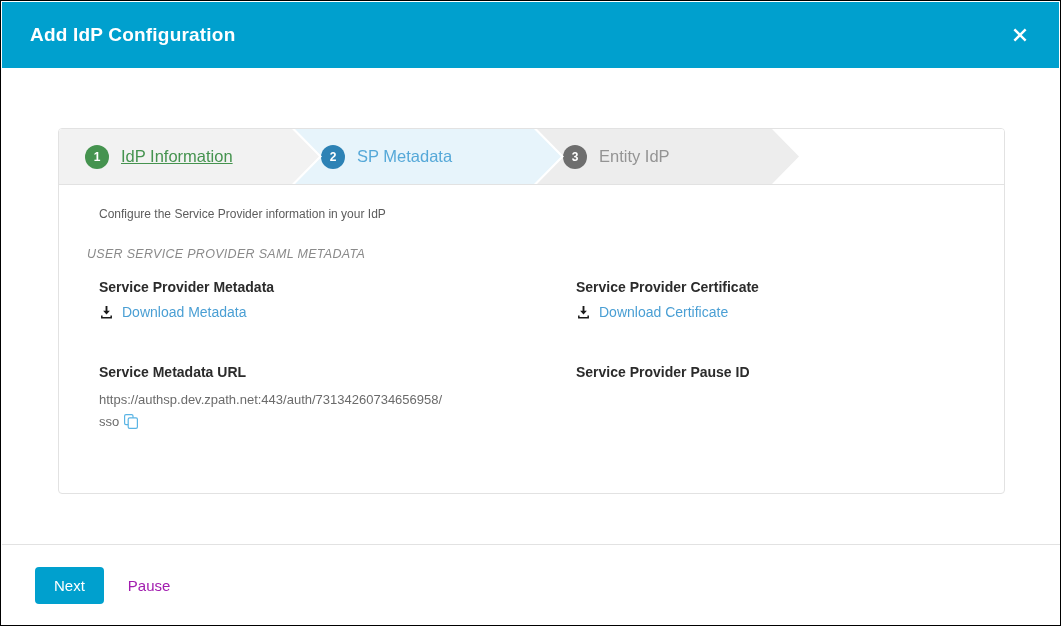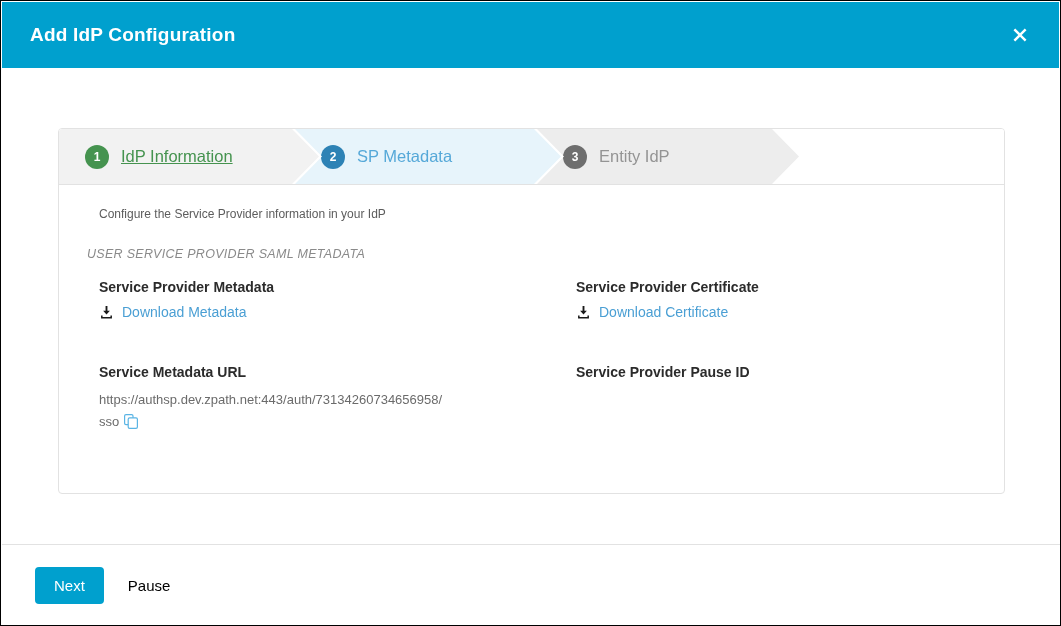"Pause" .link-pause { color: #000000 -> #a21caf }
